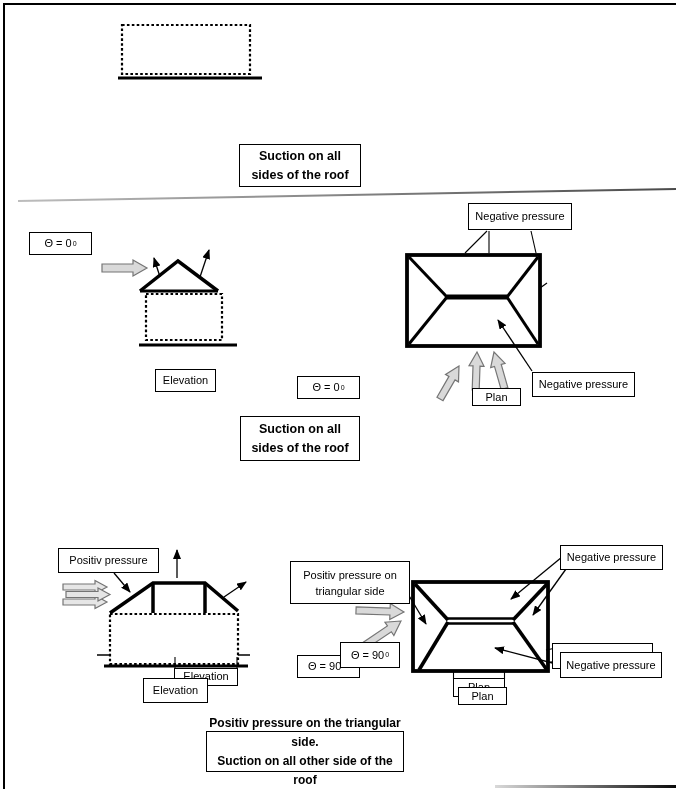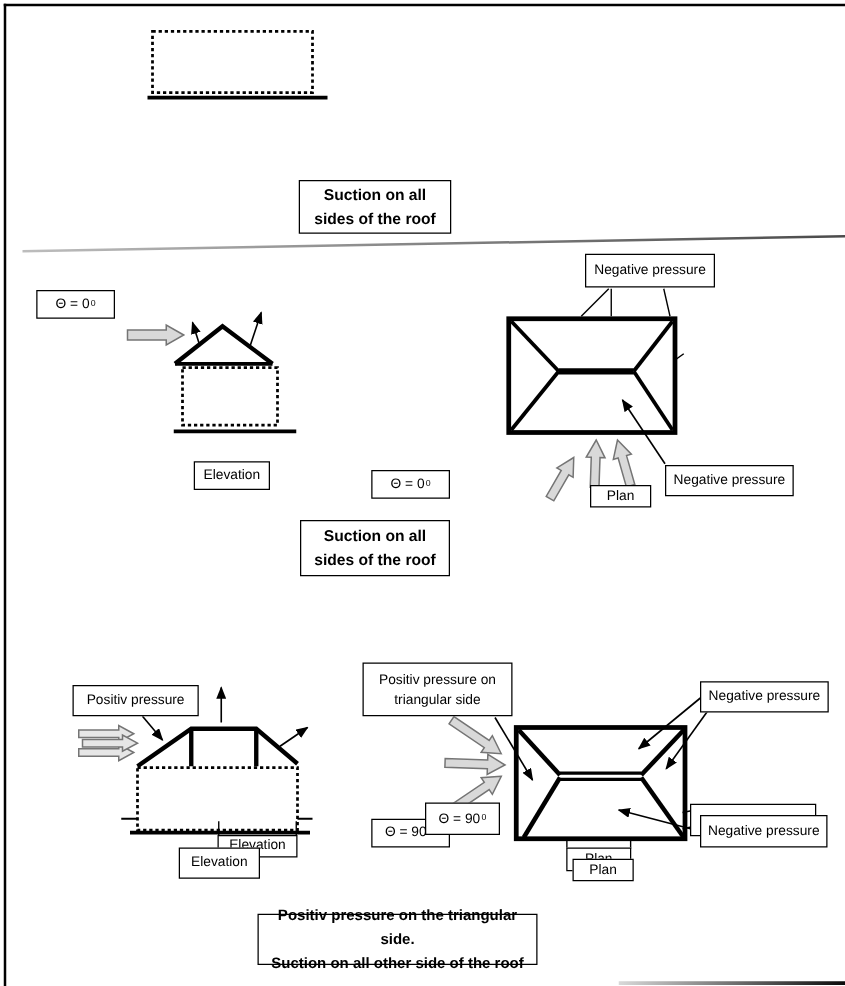"Positiv pressure on" div.tbox { top: 530px -> 561px }
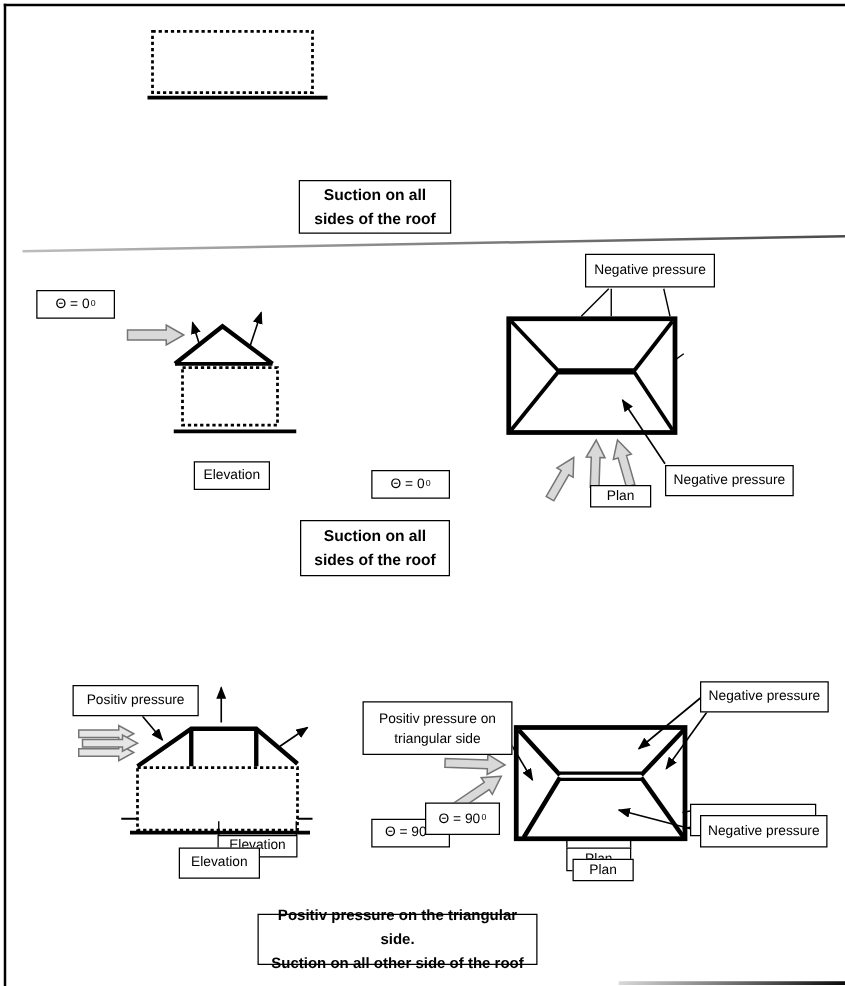"Positiv pressure on the triangular" div.tbox { width: 224px -> 198px }
